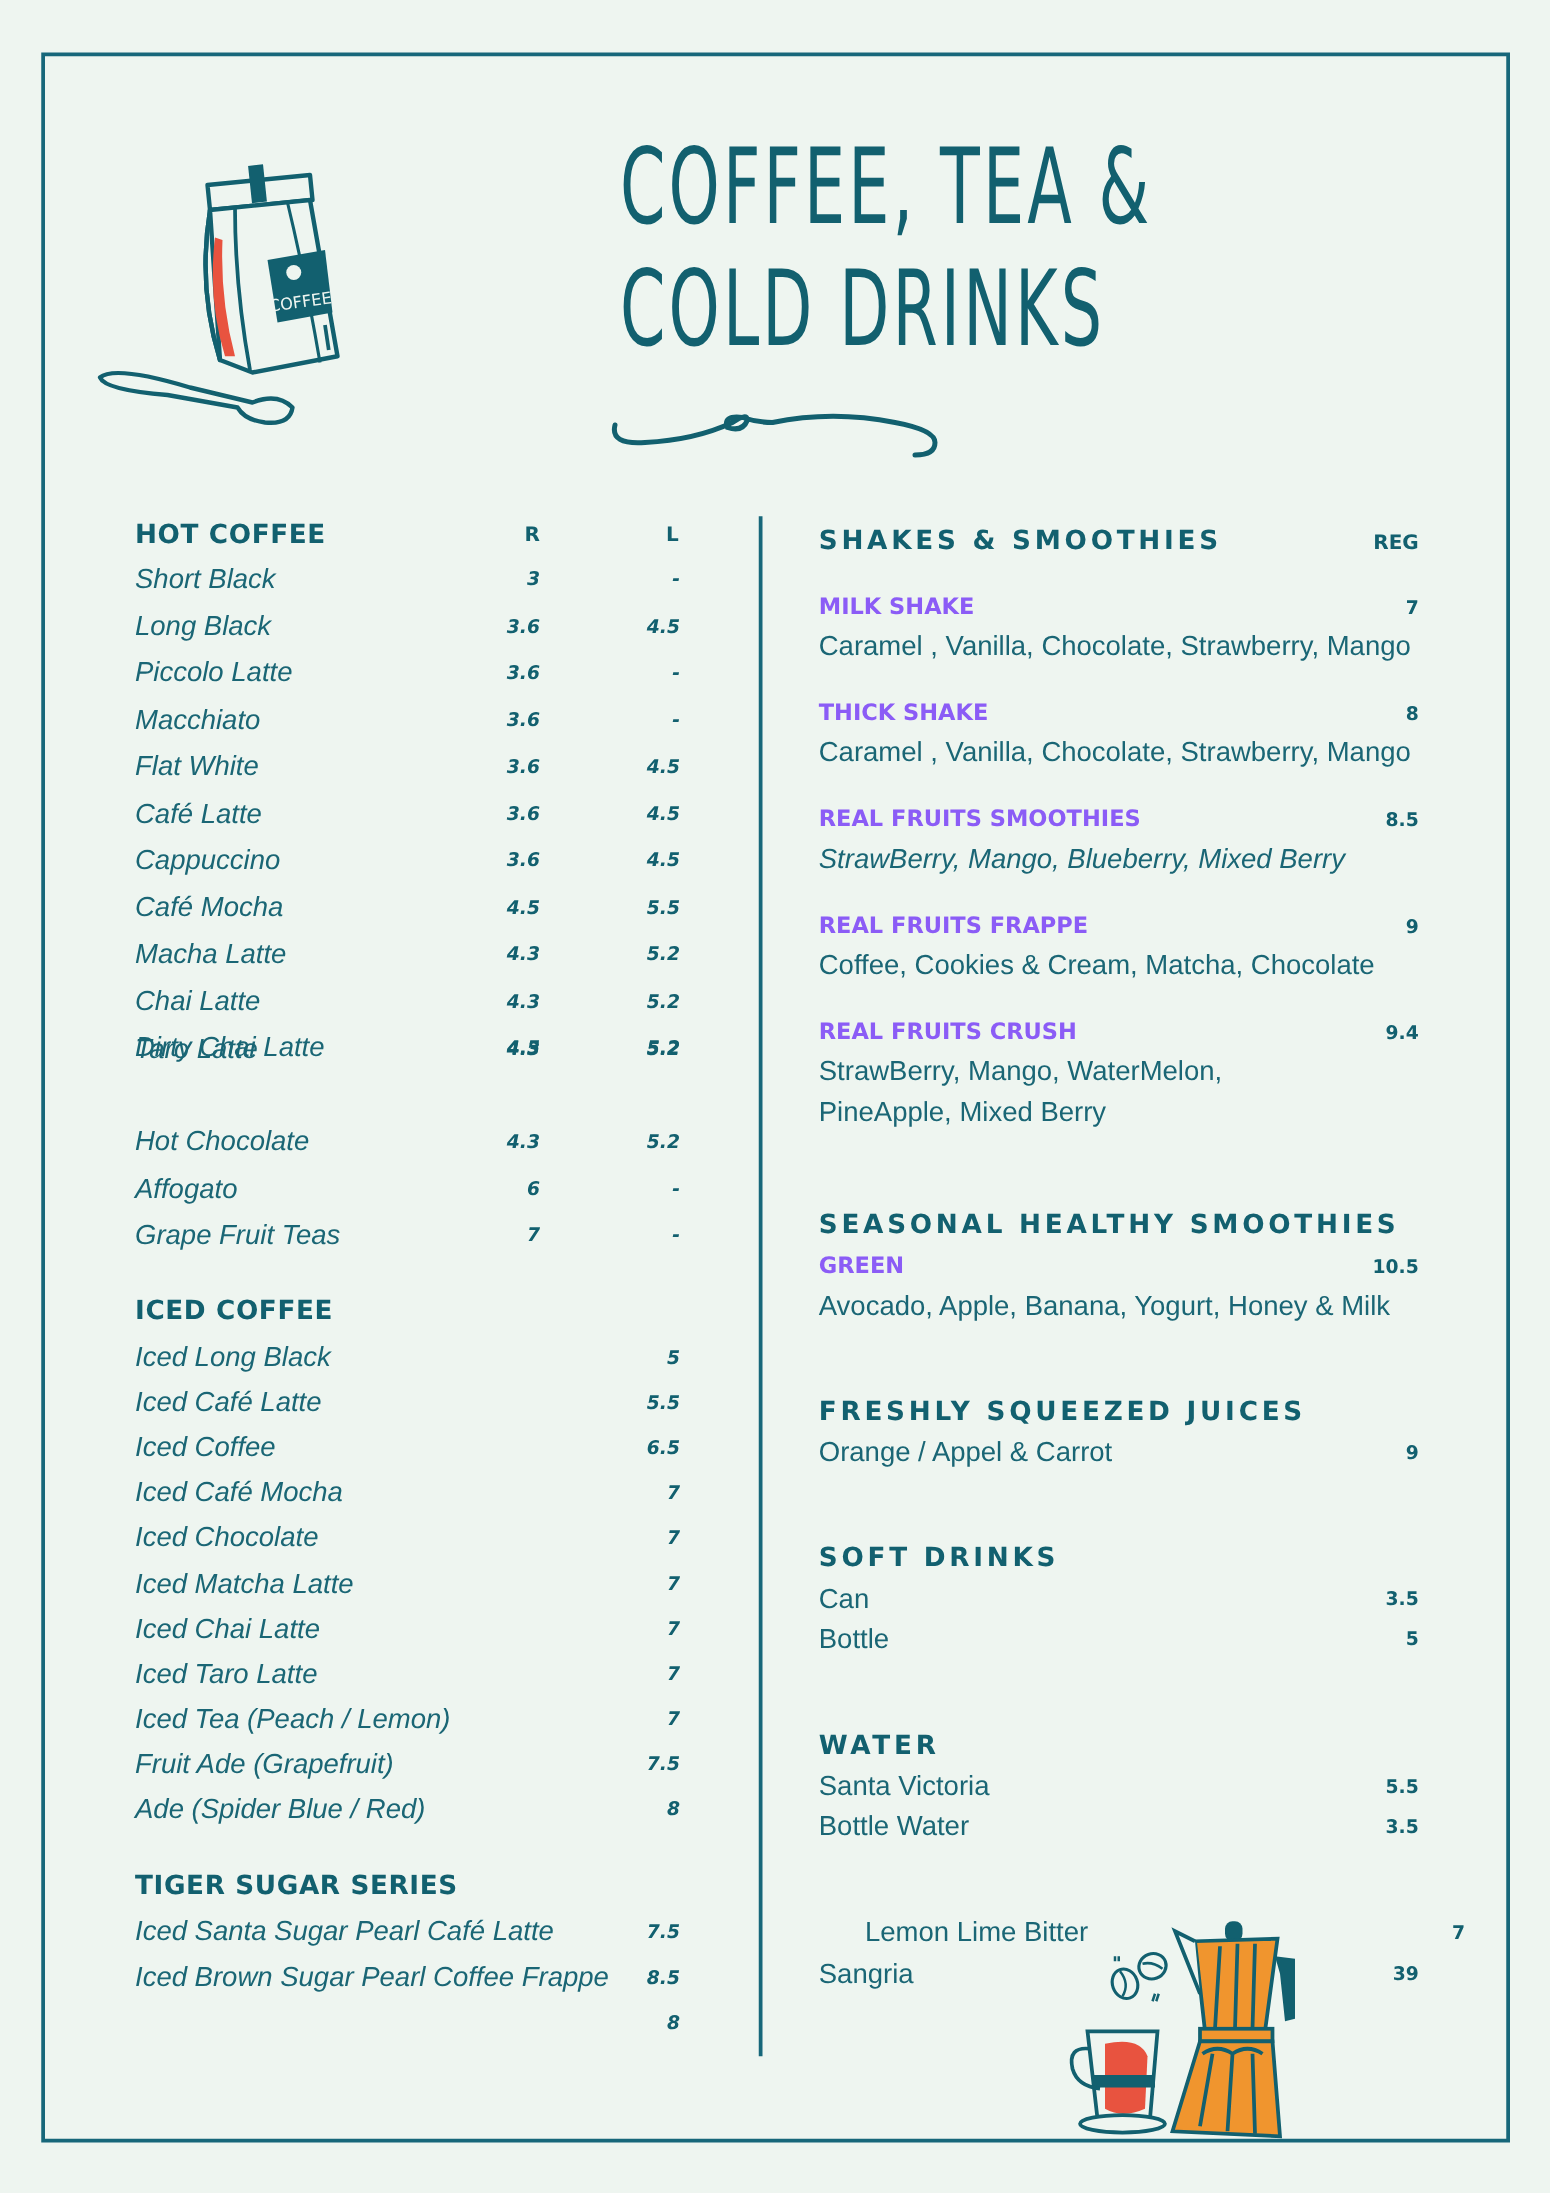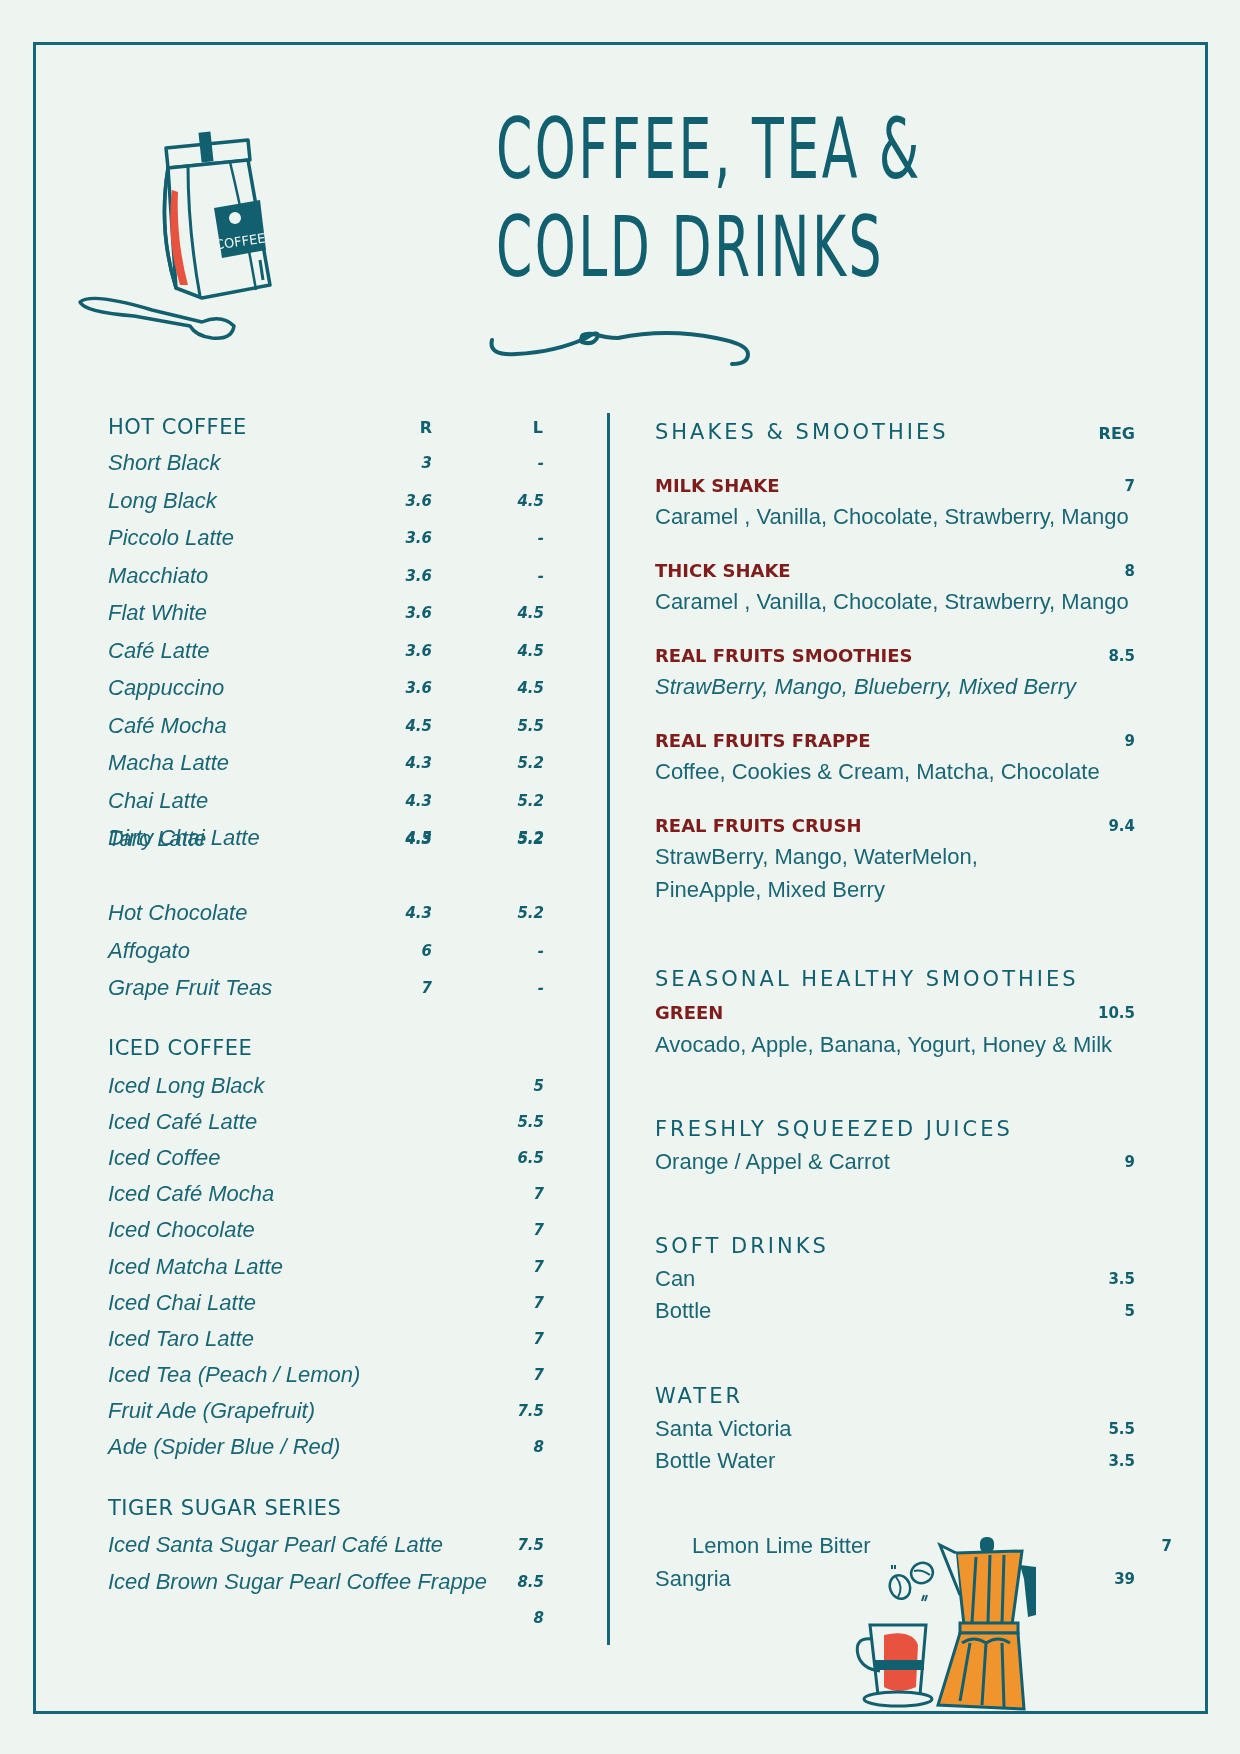"HOT COFFEE" .hdr { font-weight: normal -> bold }
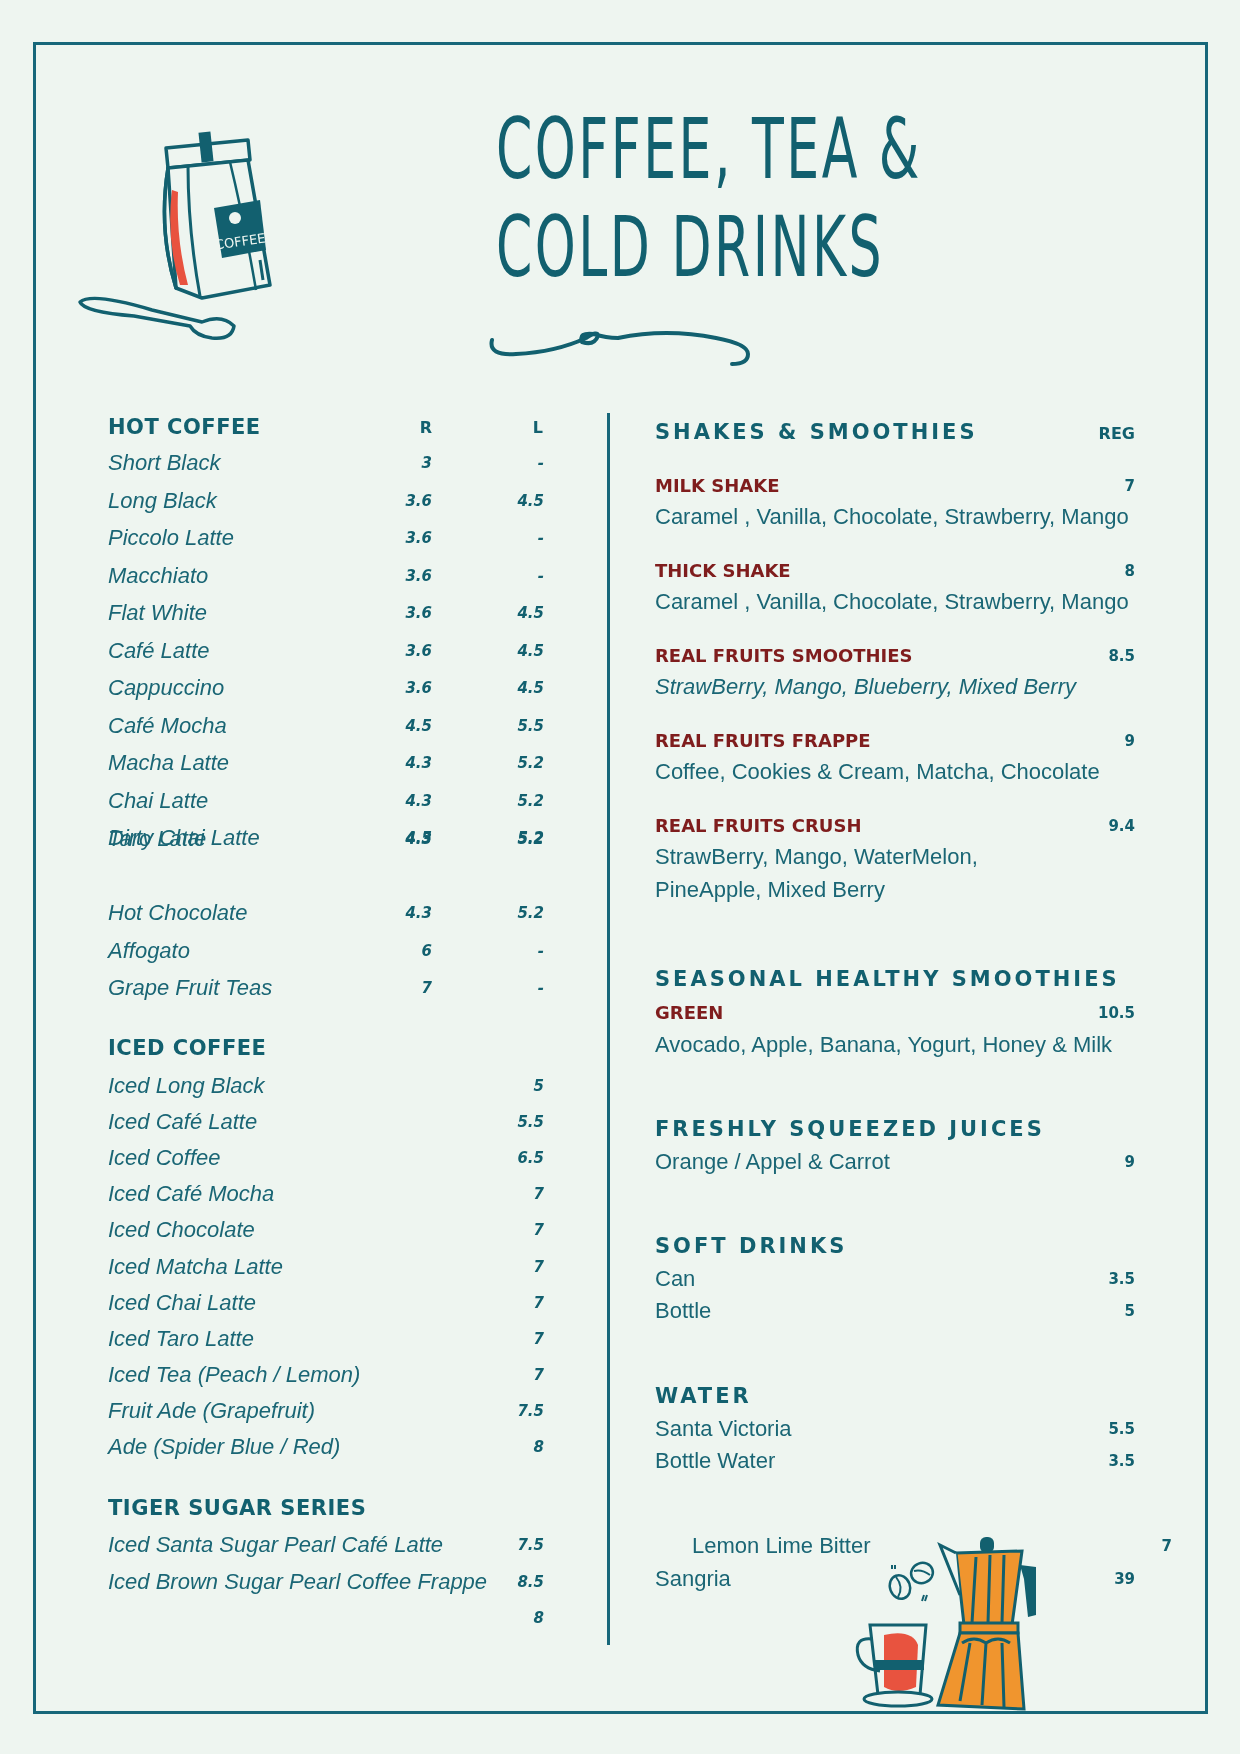"MILK SHAKE" .sub { color: #7f1d1d -> #8b5cf6 }
